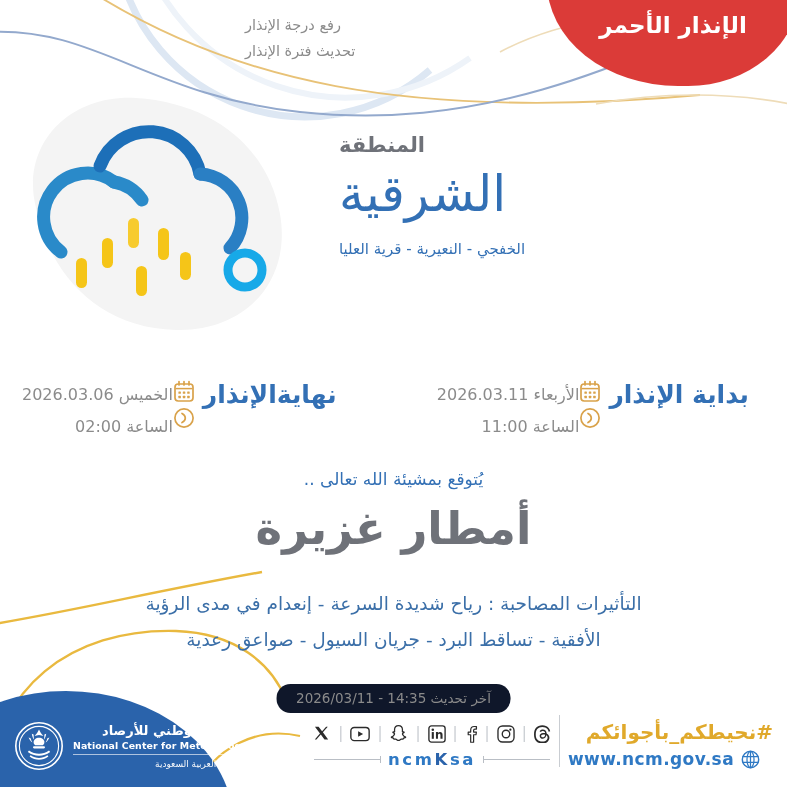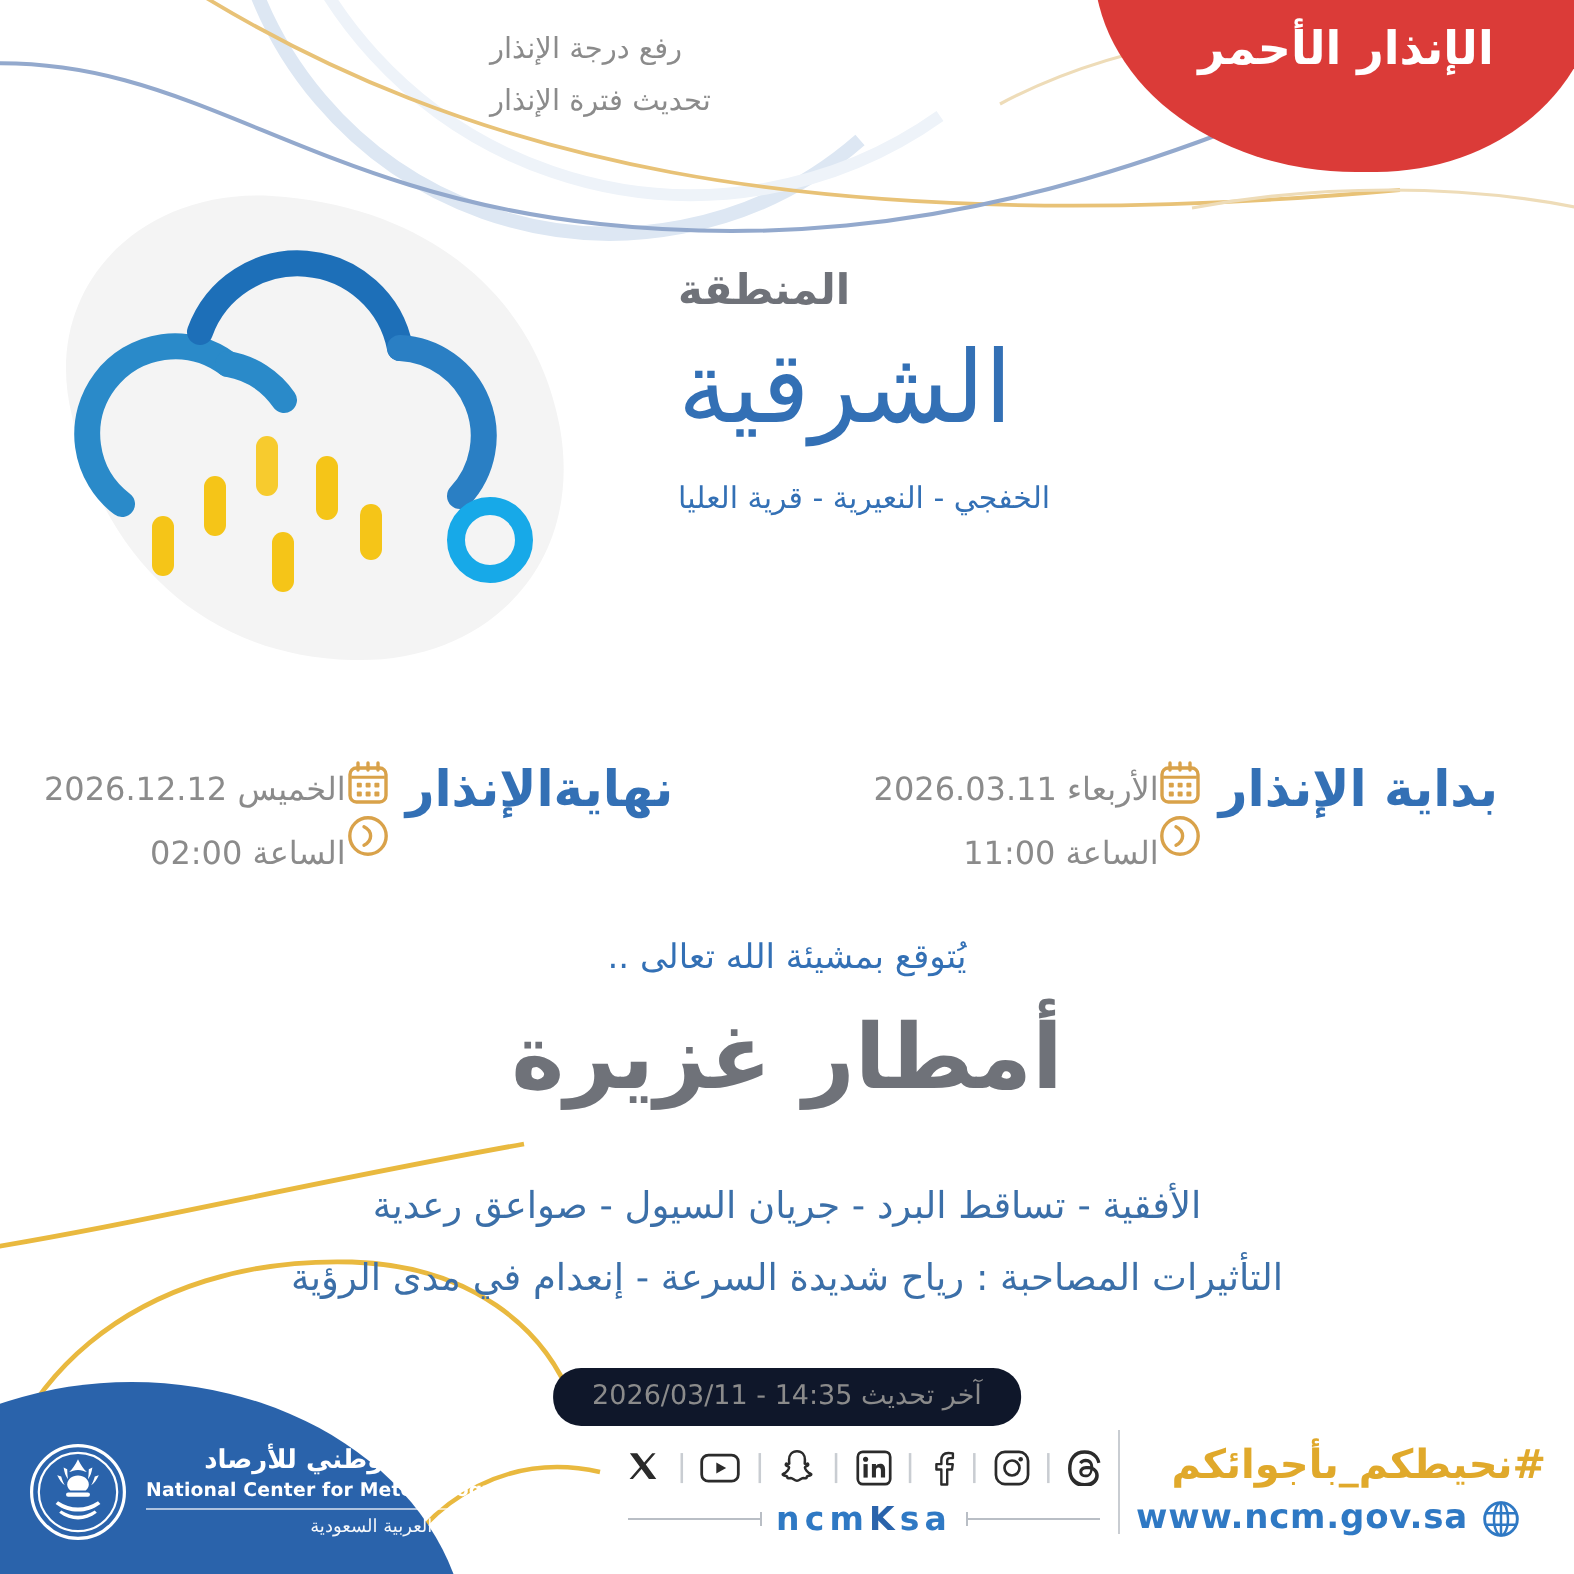"2026.12.12" span.num { text: 2026.12.12 -> 2026.03.06 }
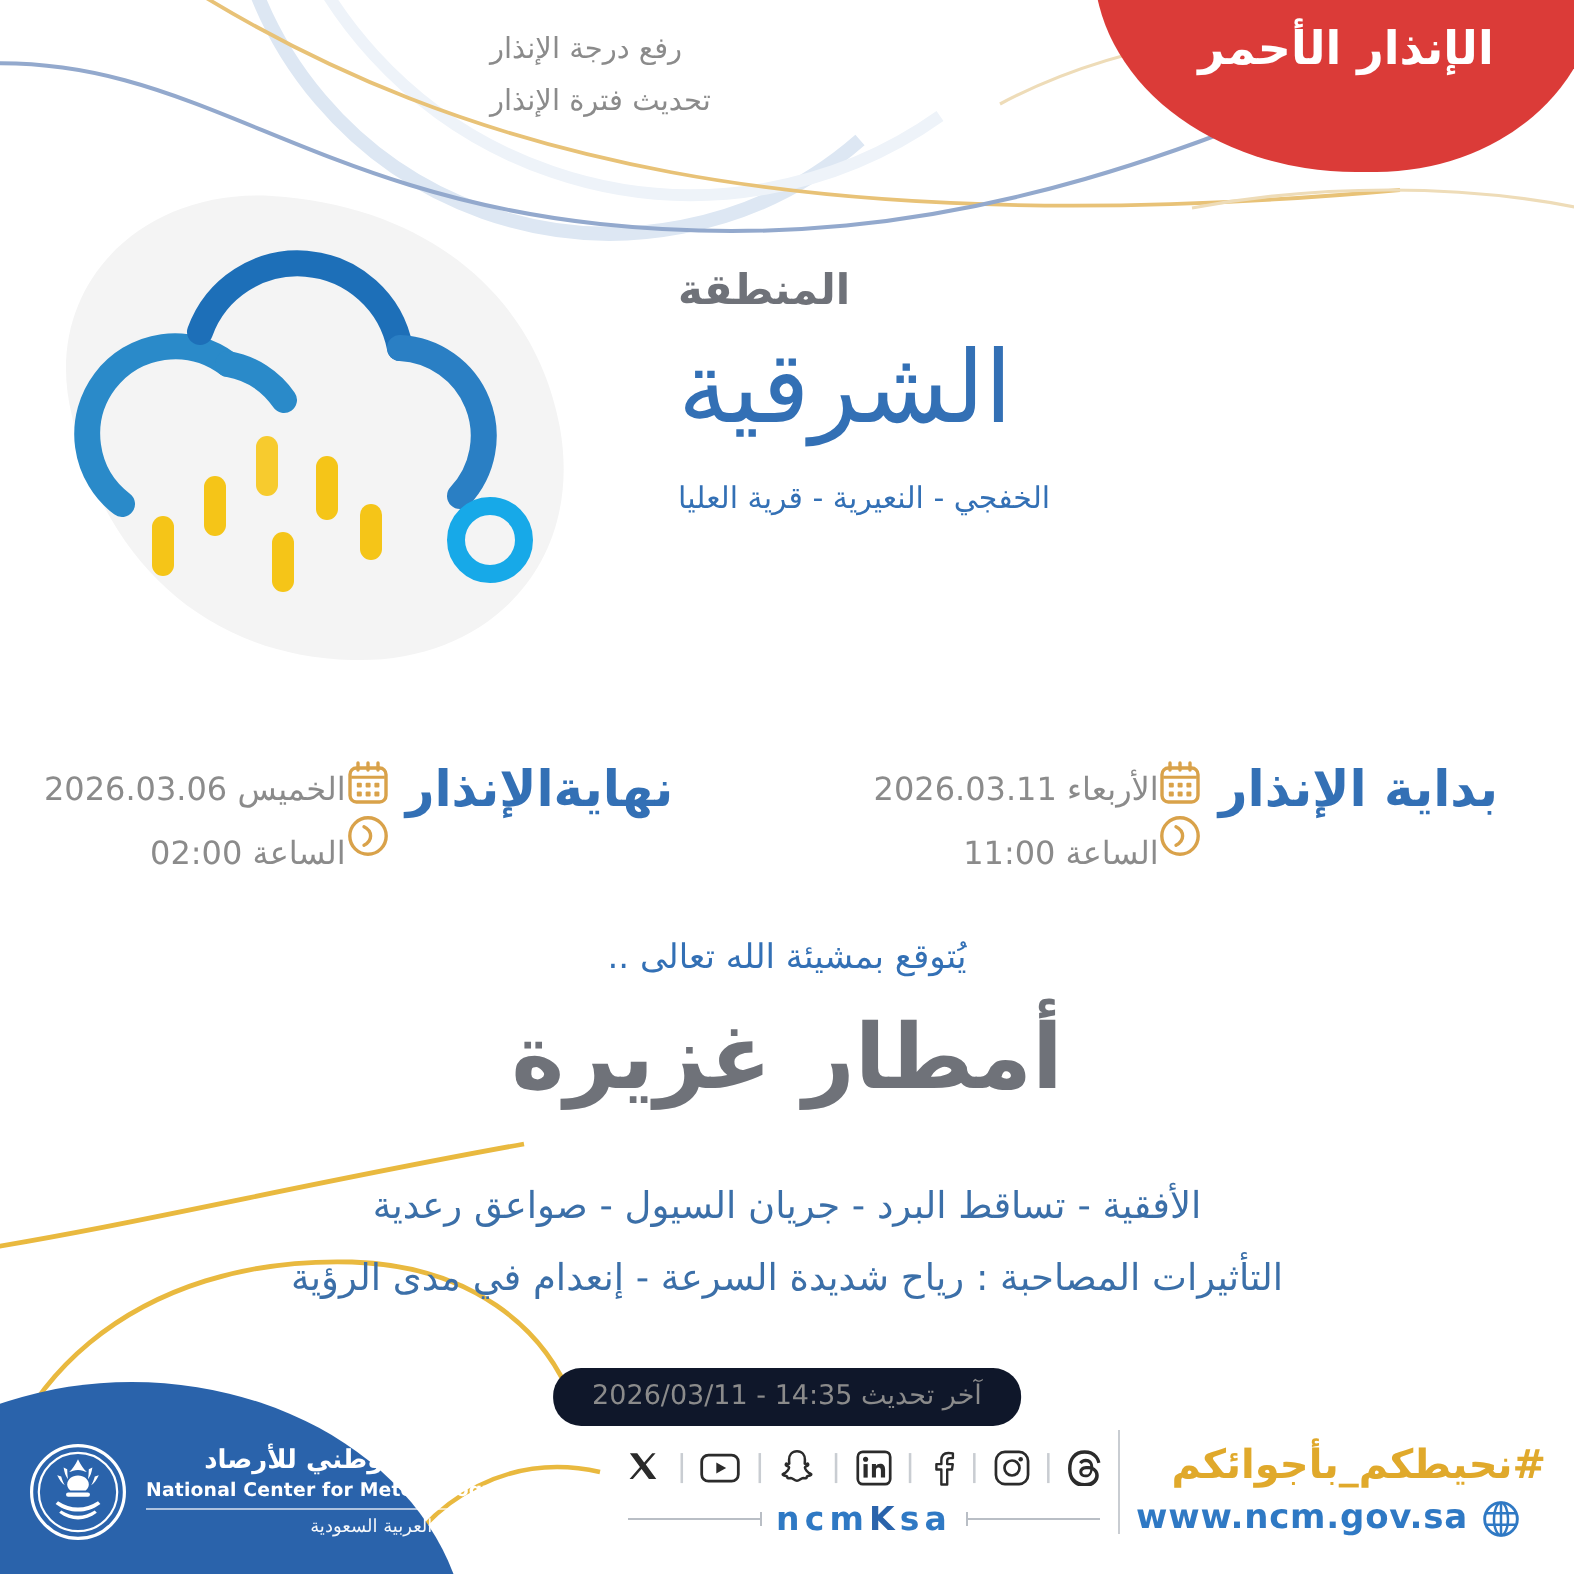"الأفقية - تساقط البرد -" div { order: before "التأثيرات المصاحبة : رياح شديدة" -> after "التأثيرات المصاحبة : رياح شديدة" }
